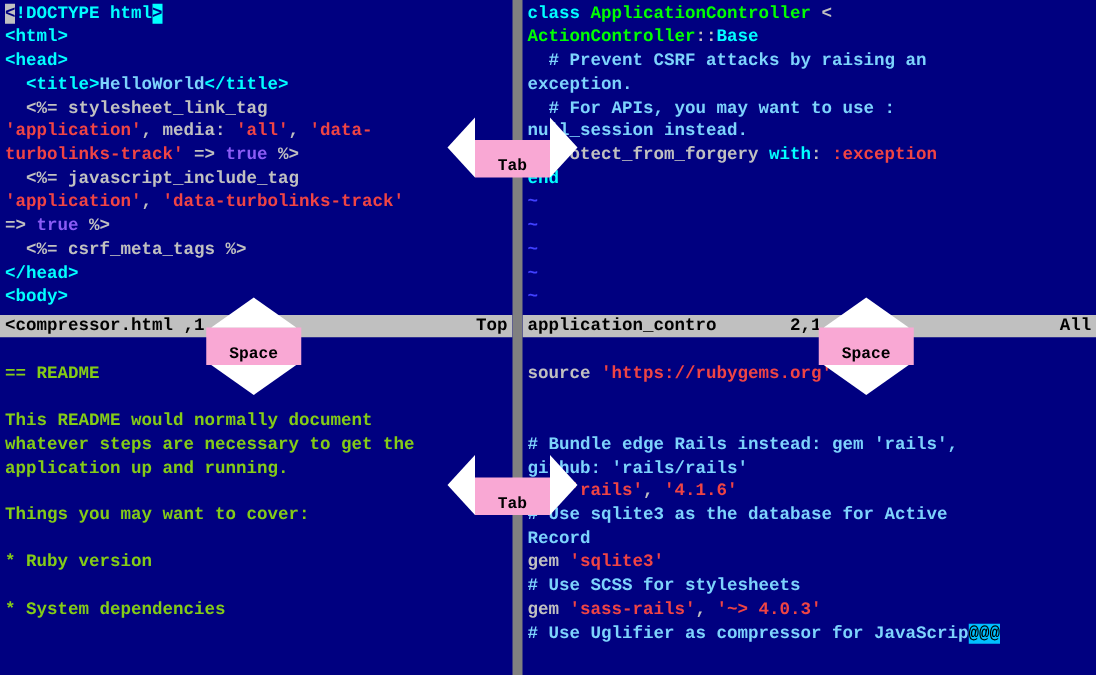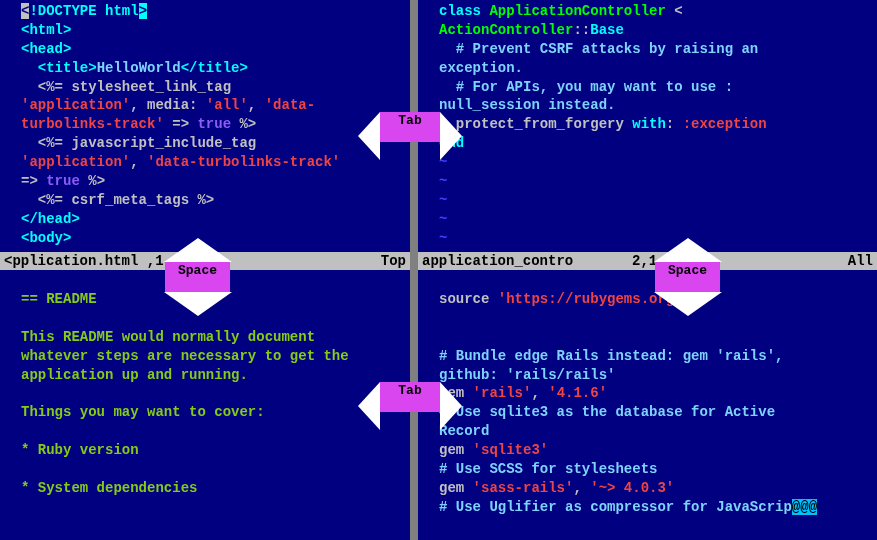"<!DOCTYPE html>" .pane { padding: 2px 21px -> 2px 4px }
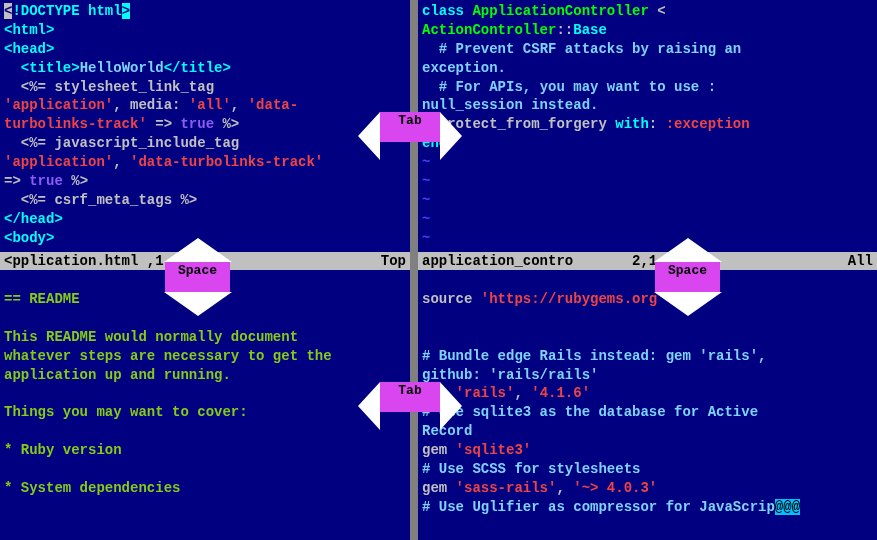"Tab" .arrow { align-items: flex-start -> flex-end; background: #d946ef -> #f9a8d4 }
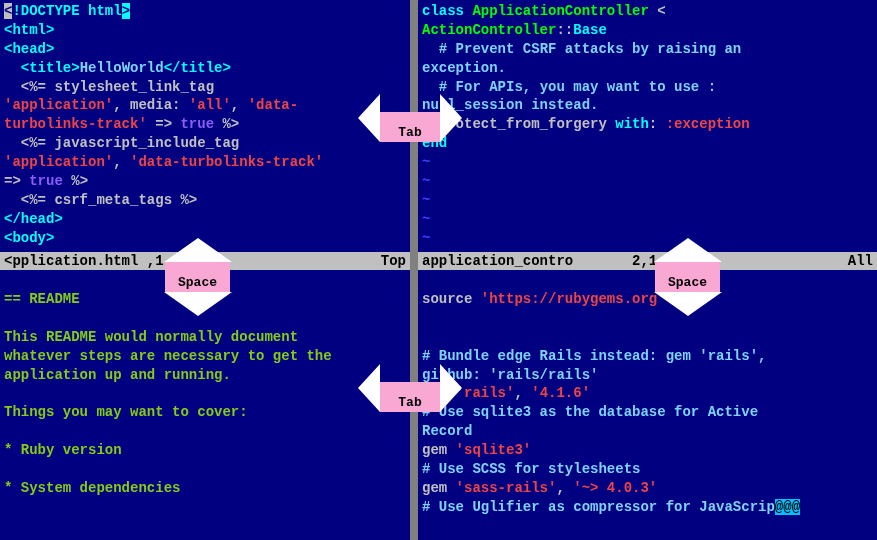"pplication.html" span { text: pplication.html -> compressor.html }
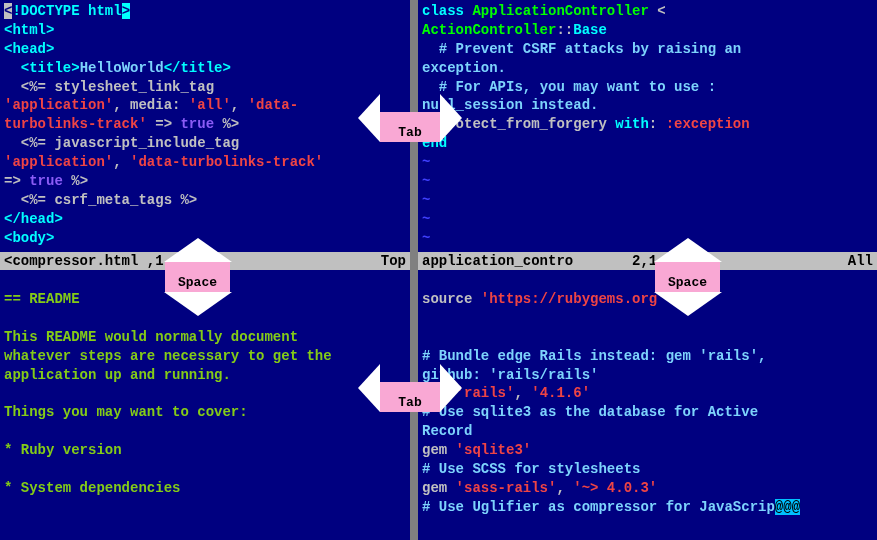"Space" .arrow.vert { width: 65px -> 76px }
